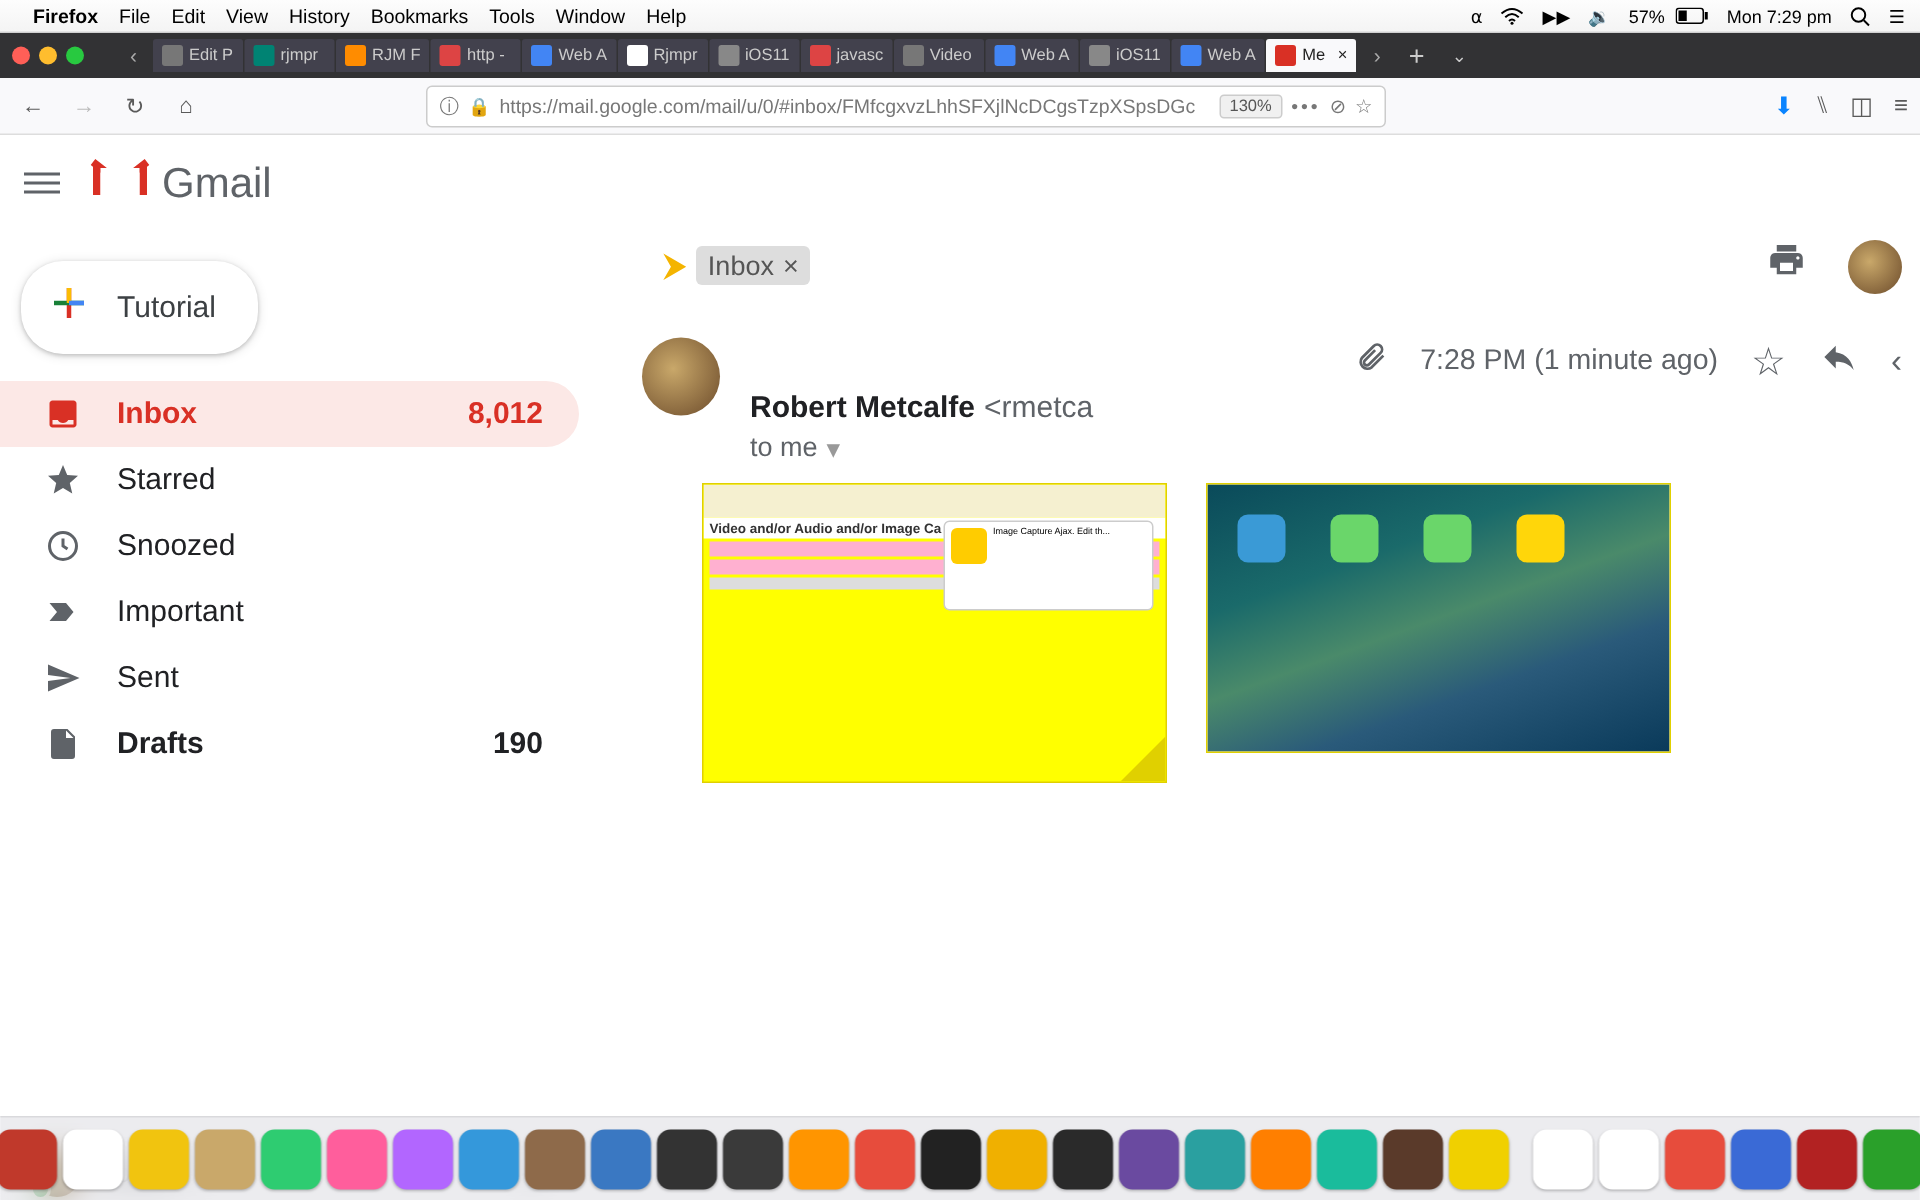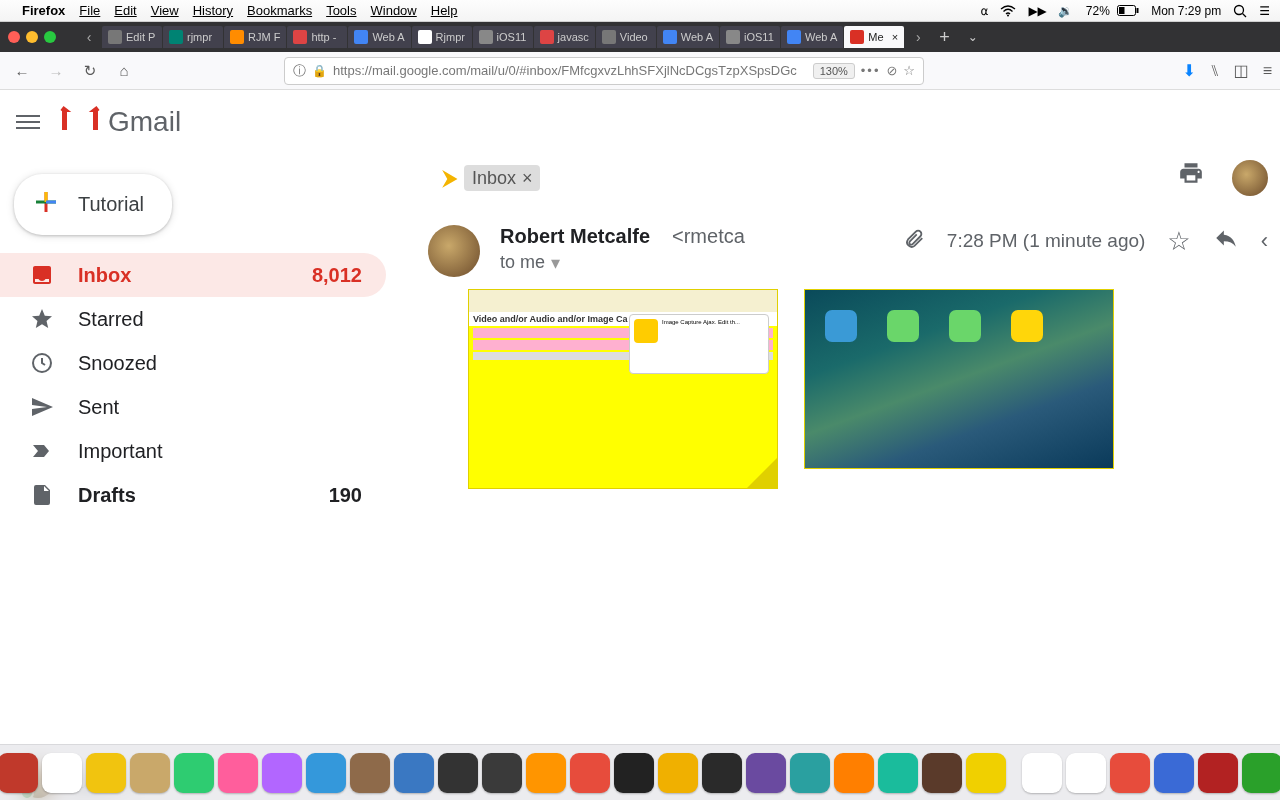"File" .mac-menubar .menu-item { text-decoration: underline -> none }
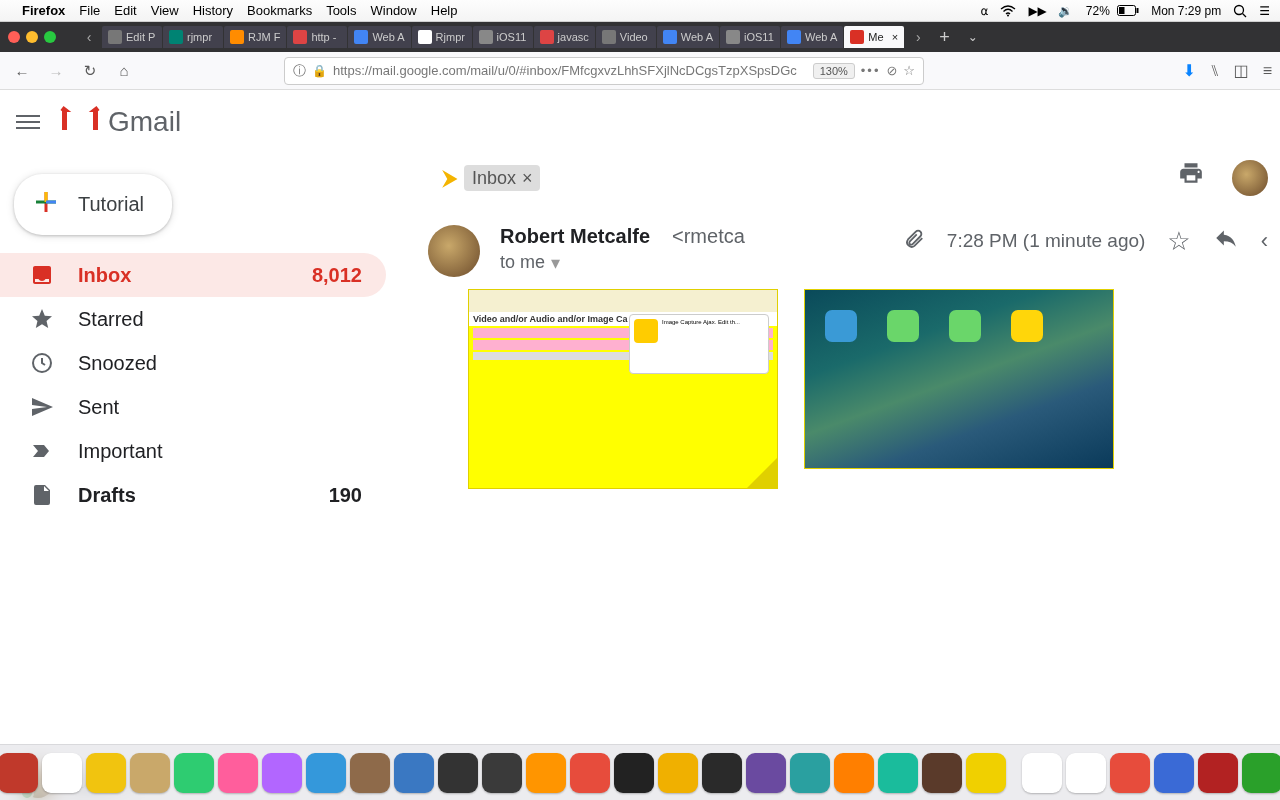"72%" span { text: 72% -> 57% }
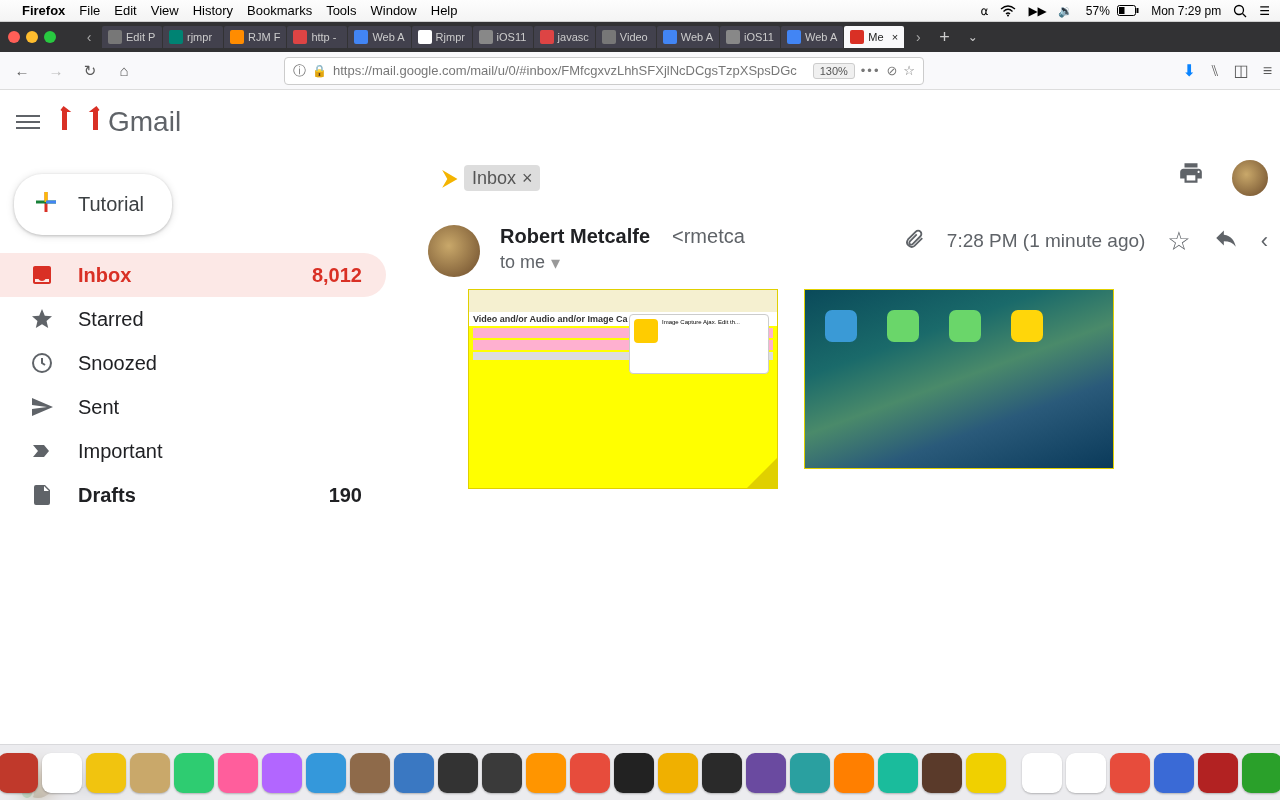"Robert Metcalfe" .sender-line { gap: 22px -> 6px; margin-top: none -> 36px }
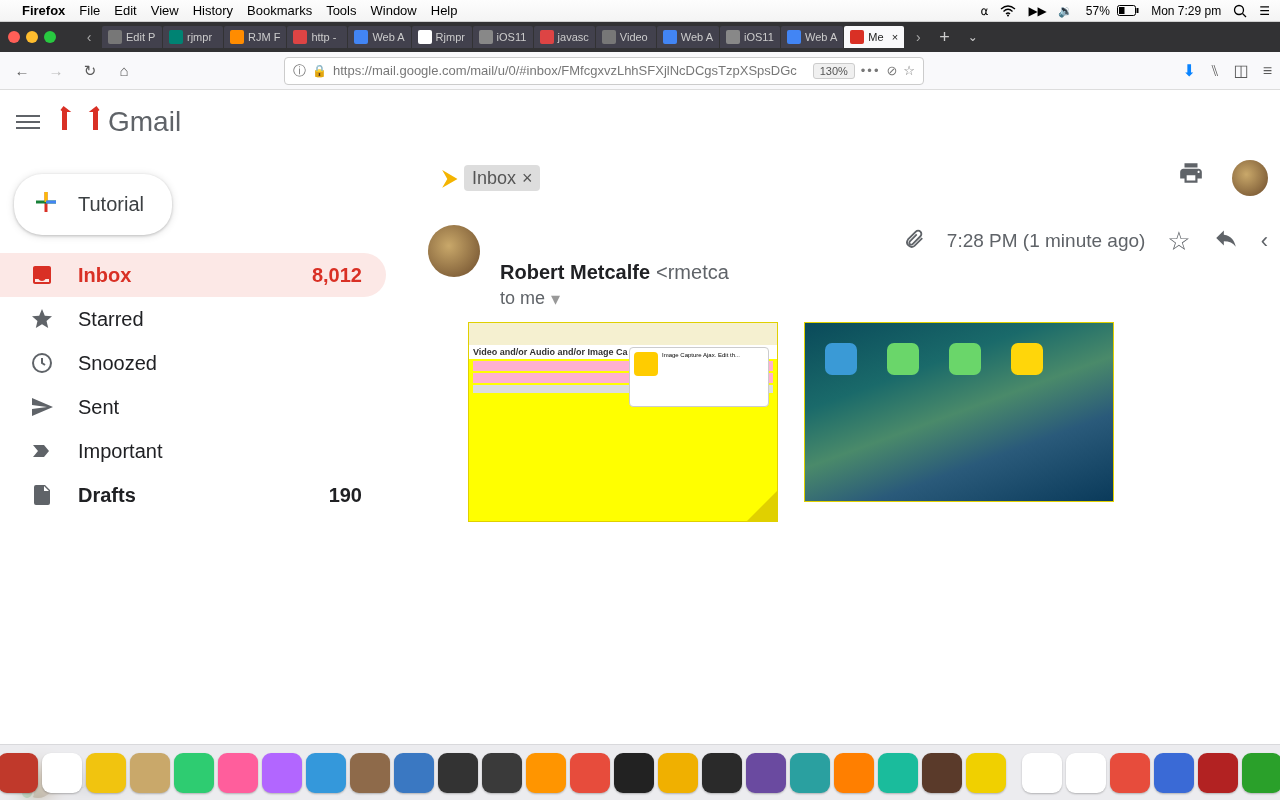"Sent" li.nav-item { order: before "Important" -> after "Important" }
